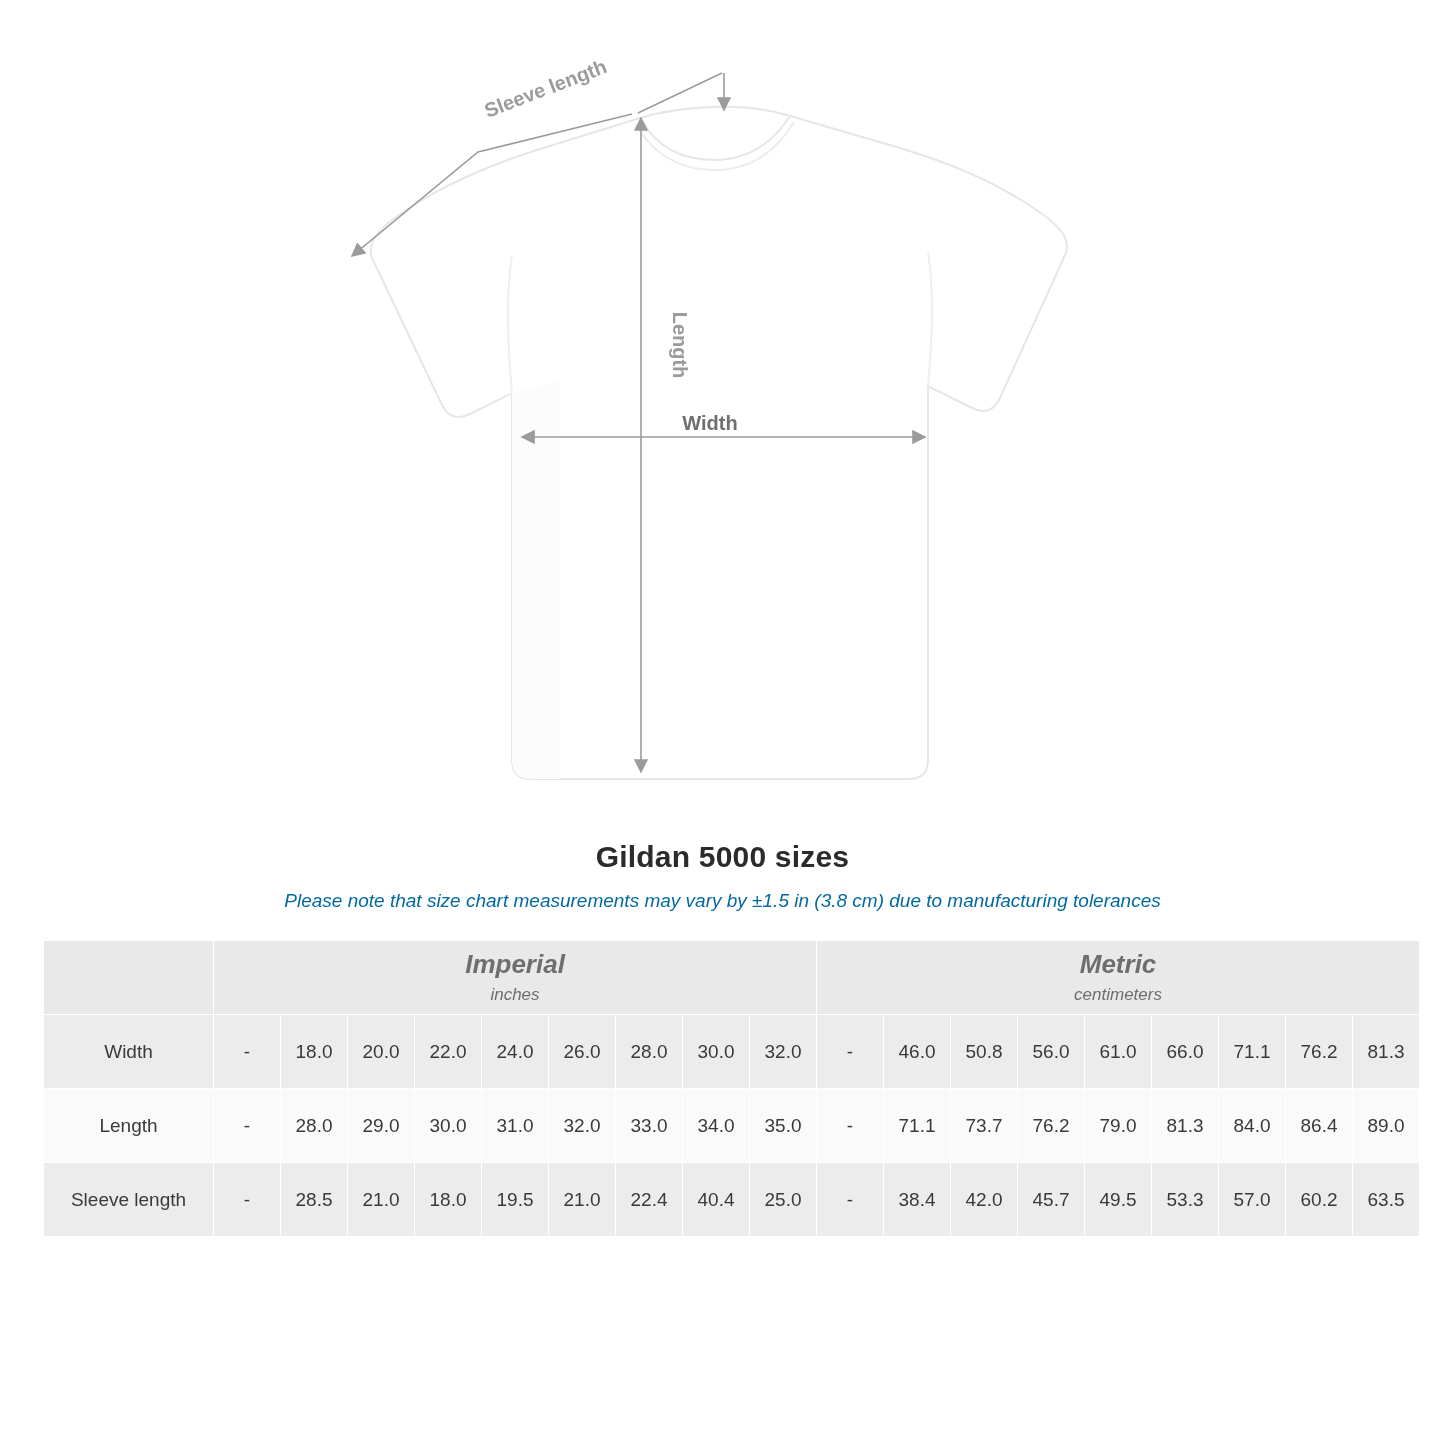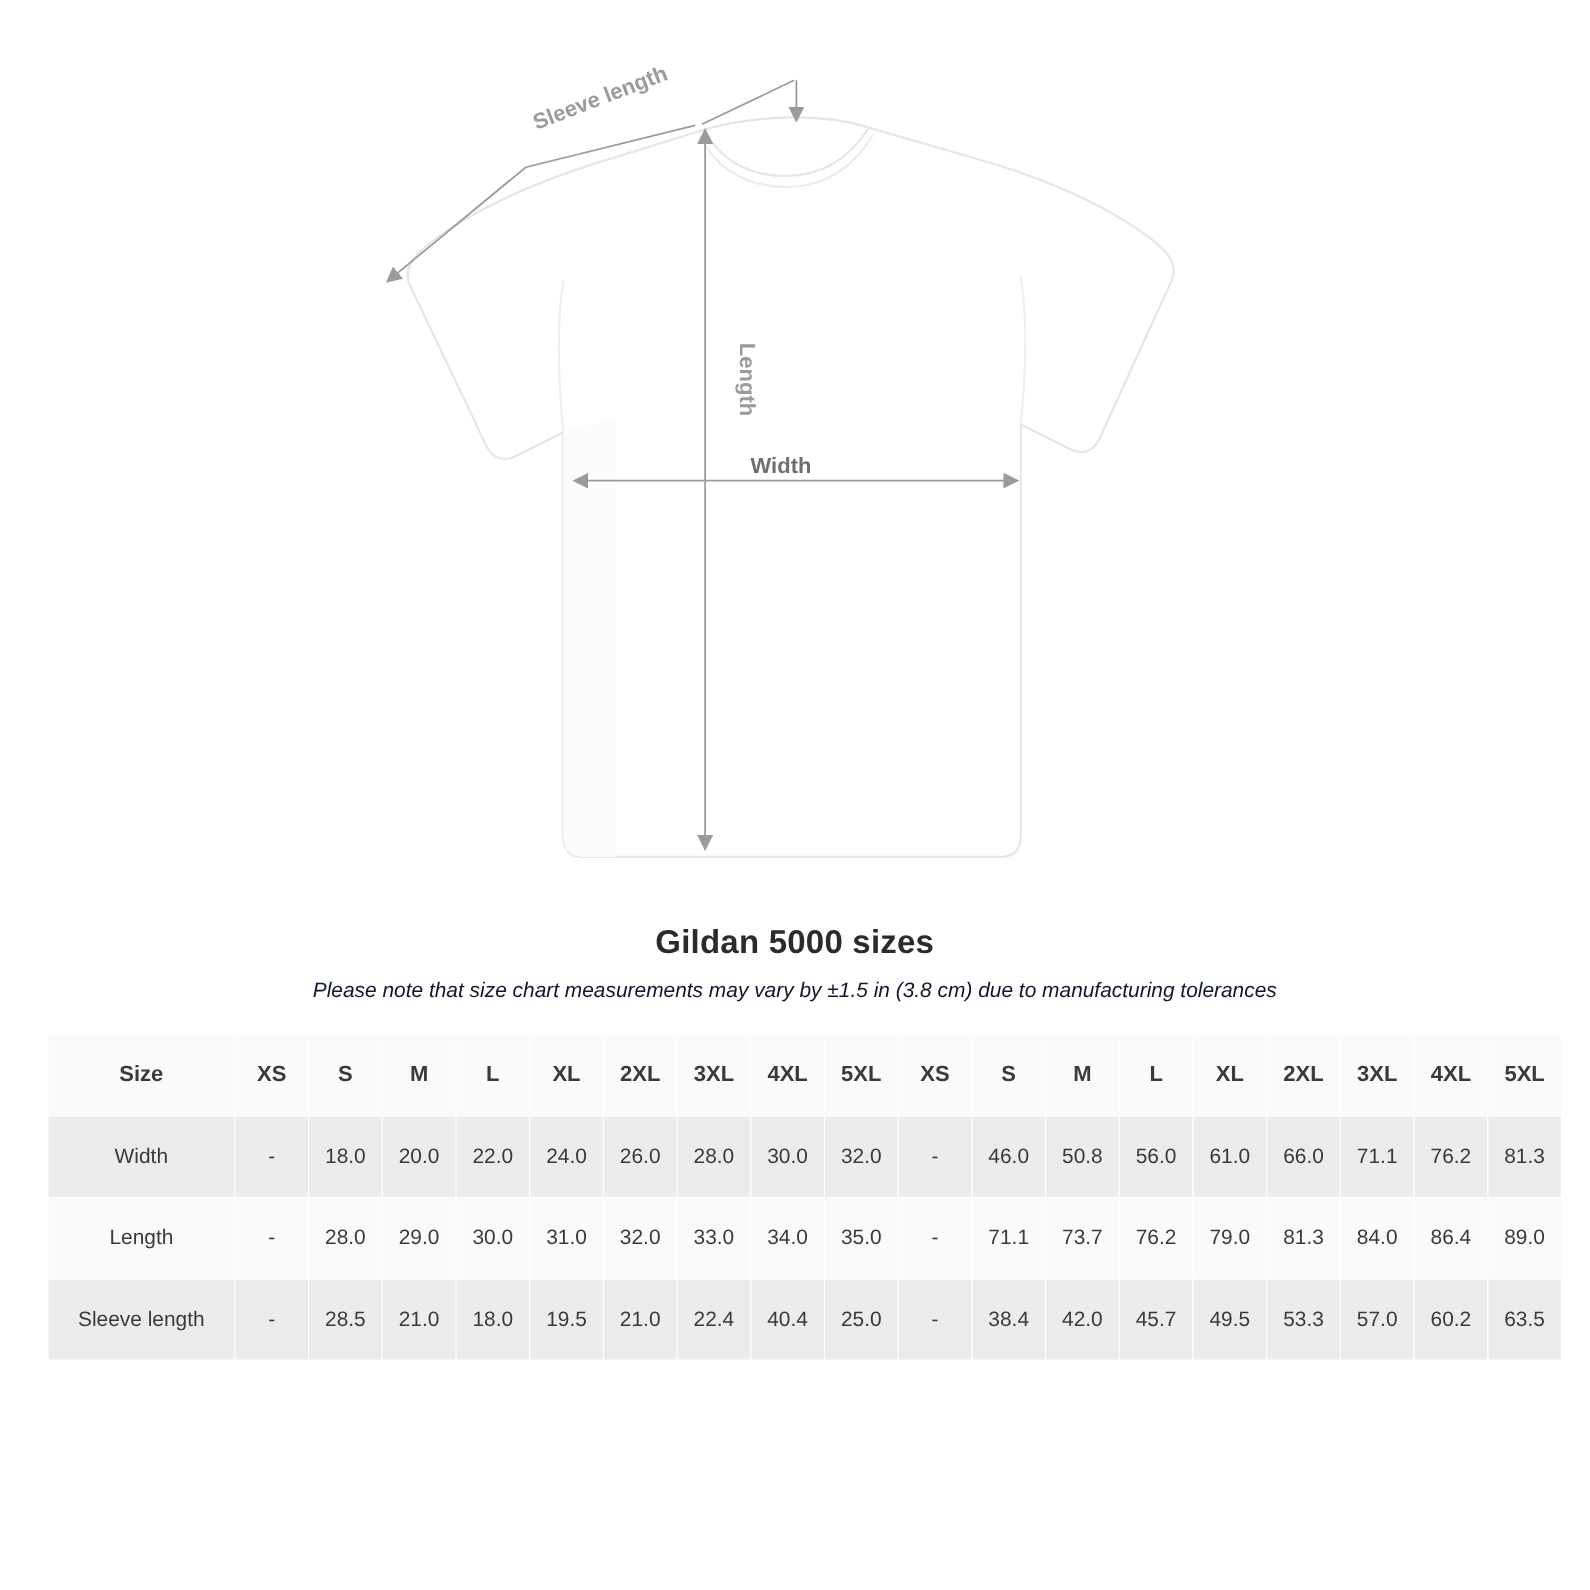"Please note that size chart" .chart-note { color: #0f172a -> #0369a1 }
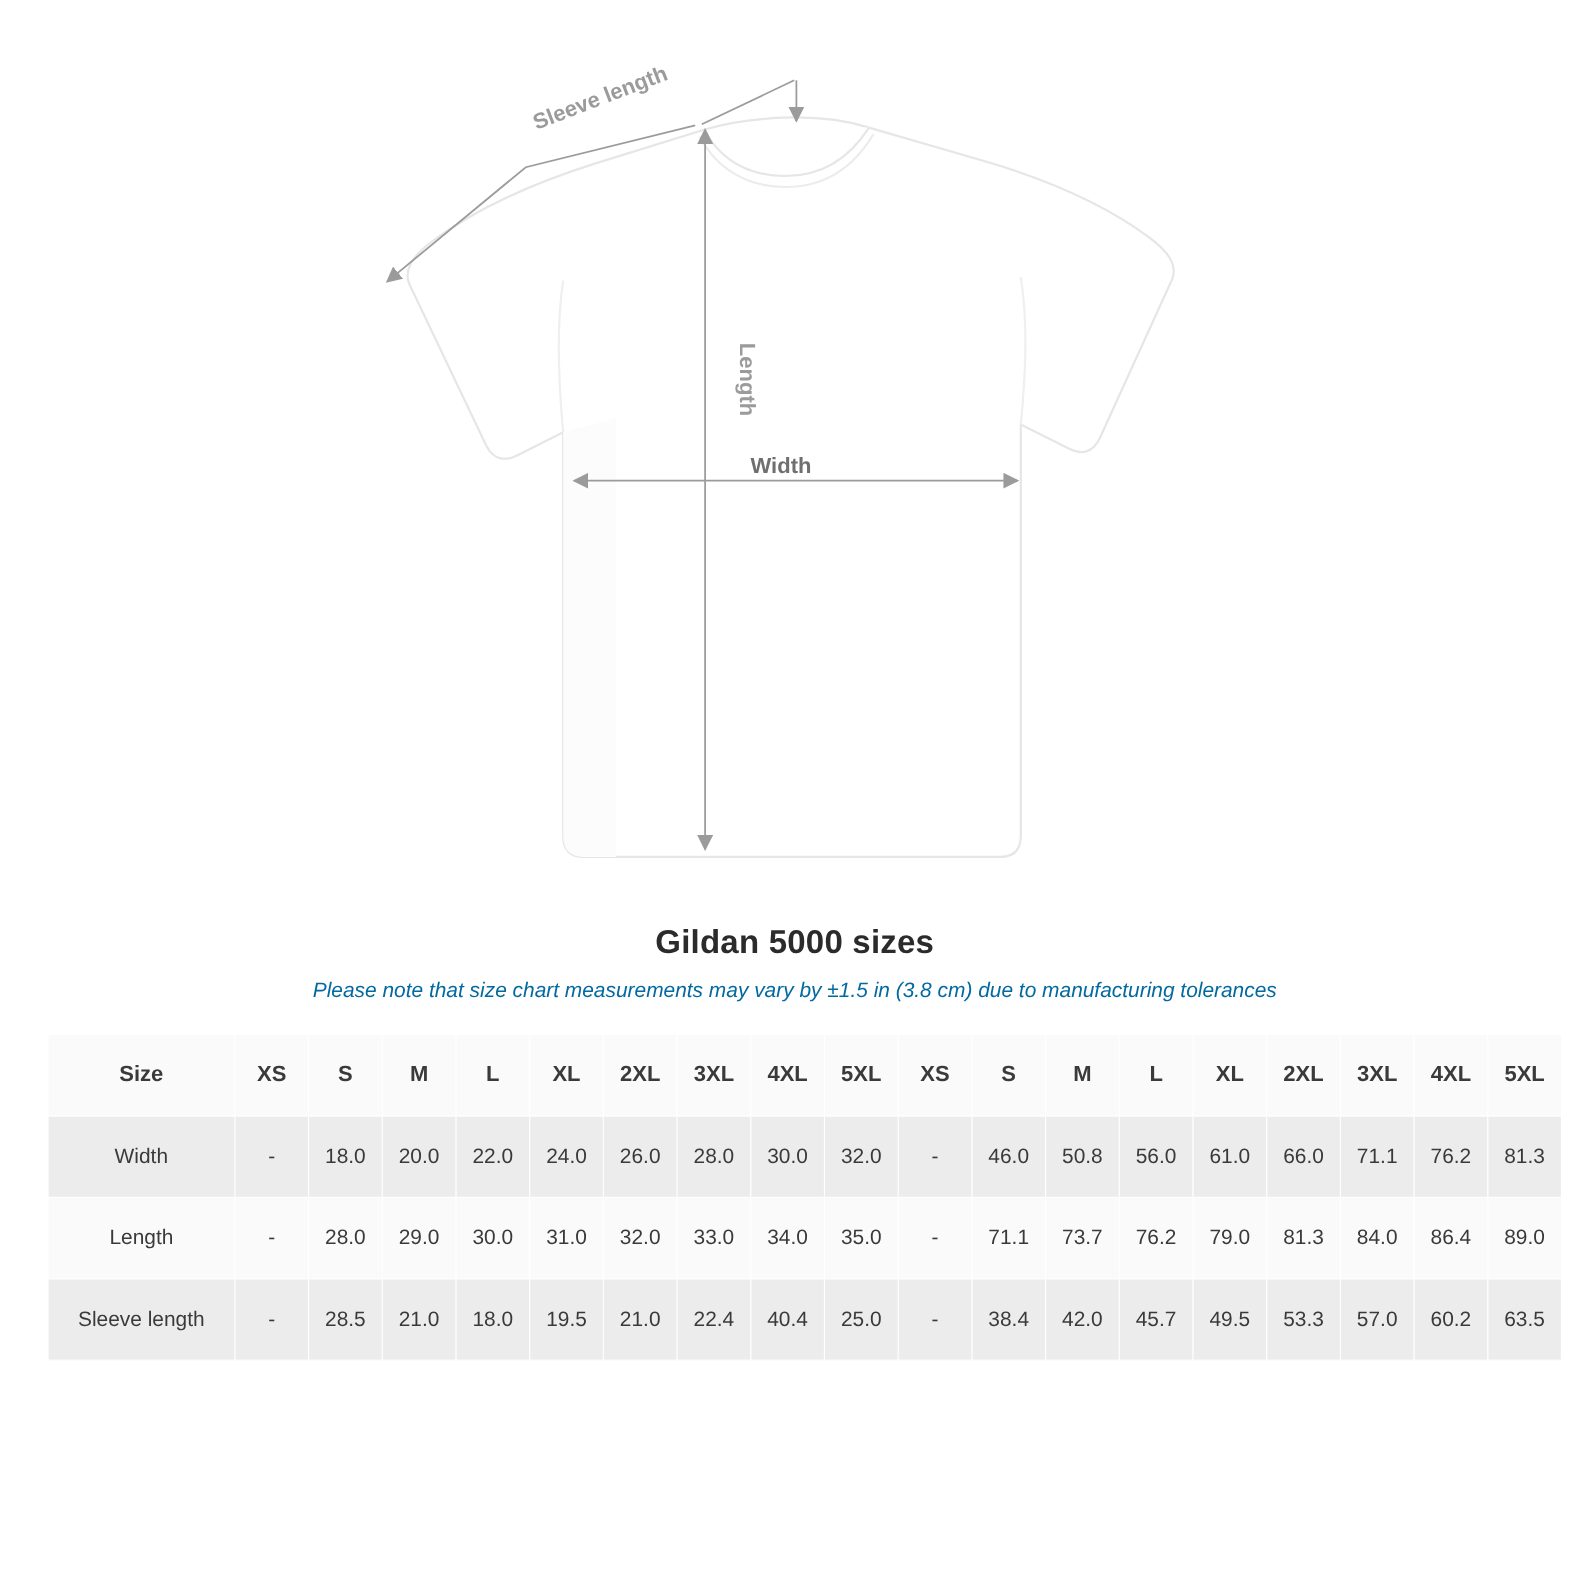"Imperial" tr.unit-row { html: none -> <tr> <td></td> <td> <div>Imperial</div> <div>inches</div> </td> <td> <div>Metric</div> <div>centimeters</div> </td> </tr> }
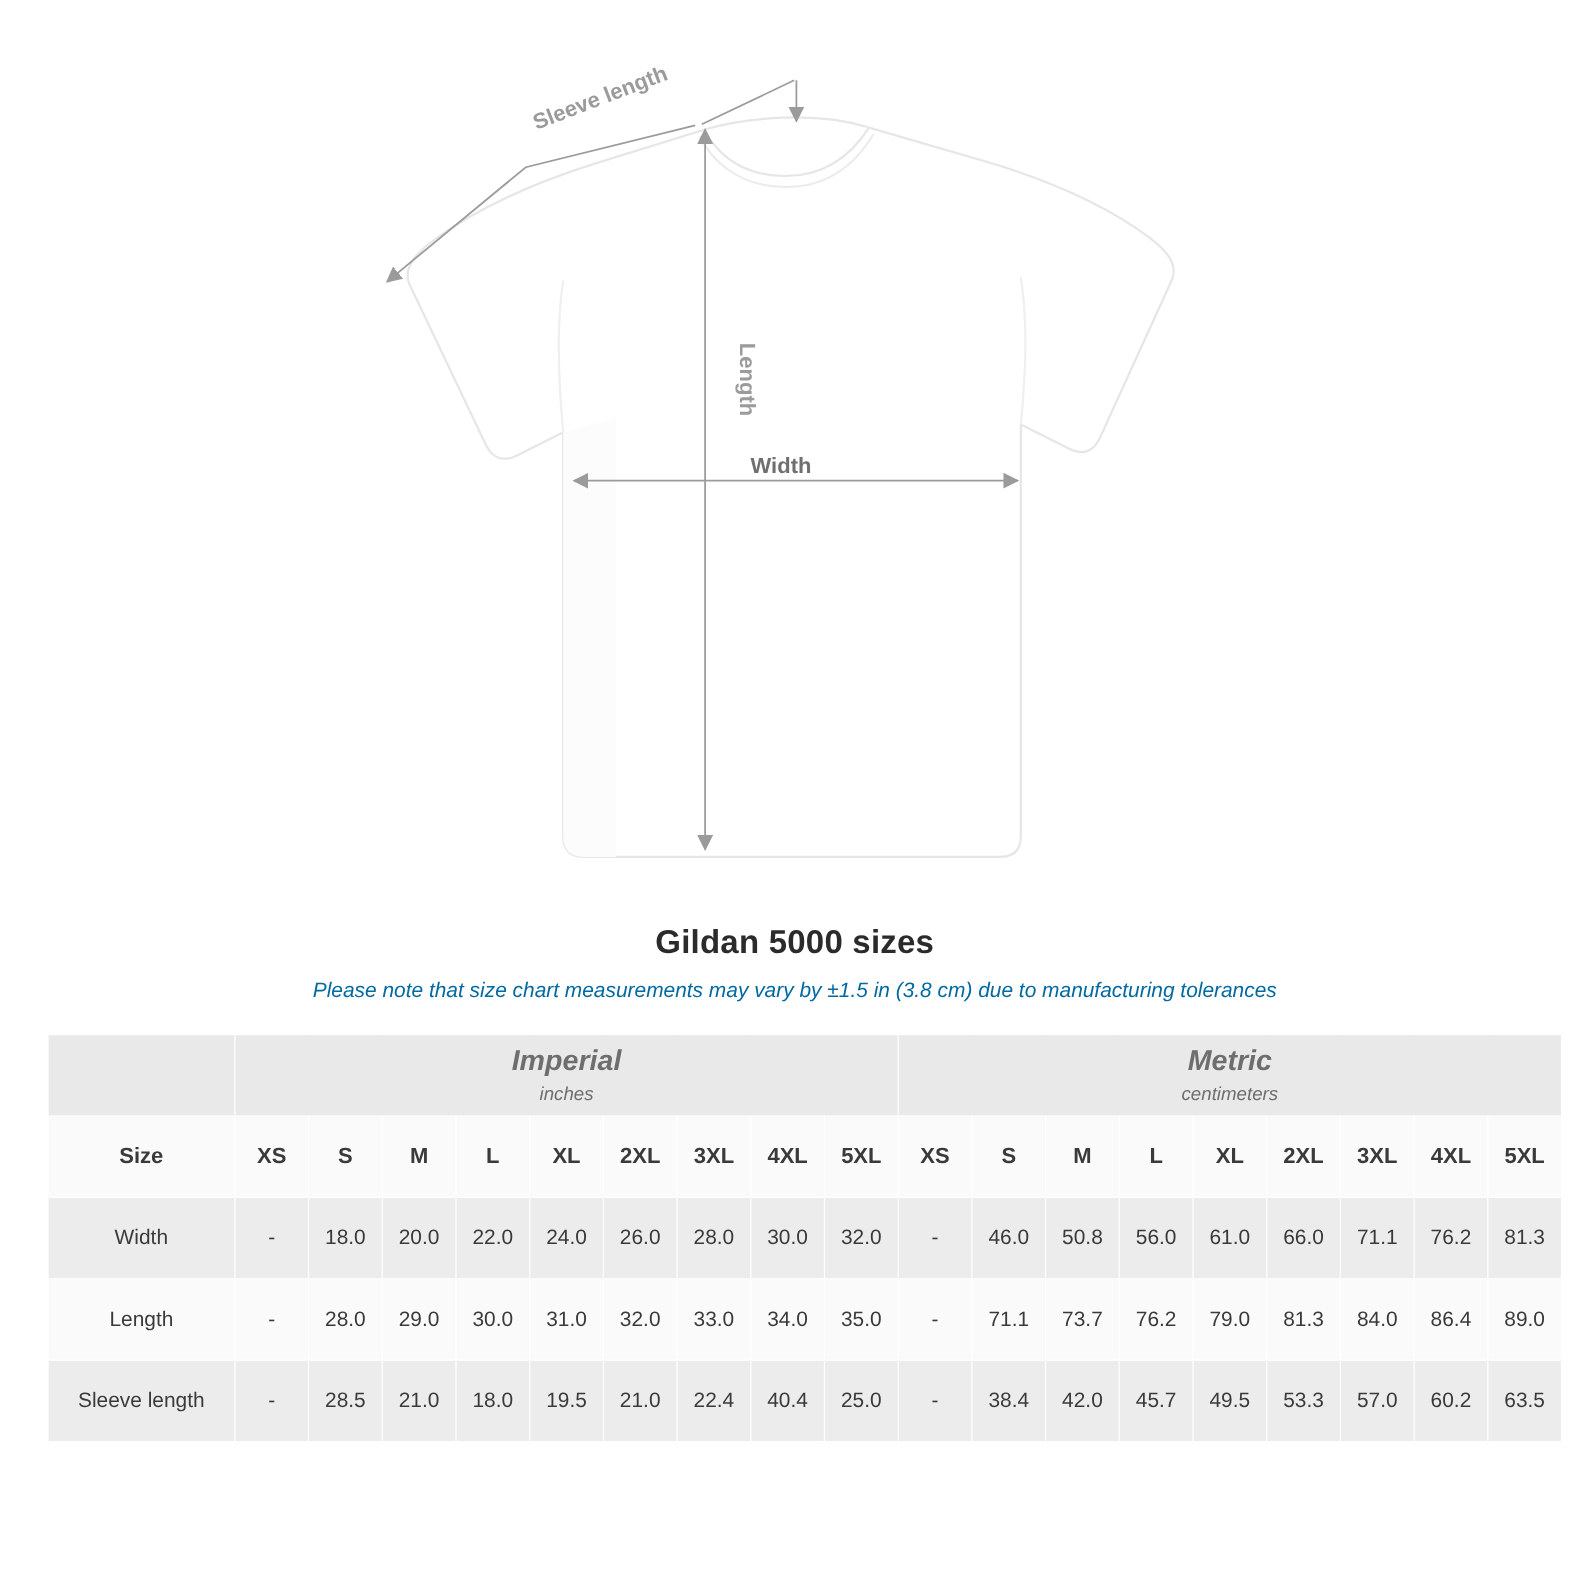"Size" tr.hdr-row { html: <tr> <td>Size</td> <td>XS</td> <td>S</td> <td>M</td> <td>L</td> <td>XL</td> <td>2XL</td> <td>3XL</td> <td>4XL</td> <td>5XL</td> <td>XS</td> <td>S</td> <td>M</td> <td>L</td> <td>XL</td> <td>2XL</td> <td>3XL</td> <td>4XL</td> <td>5XL</td> </tr> -> none }
